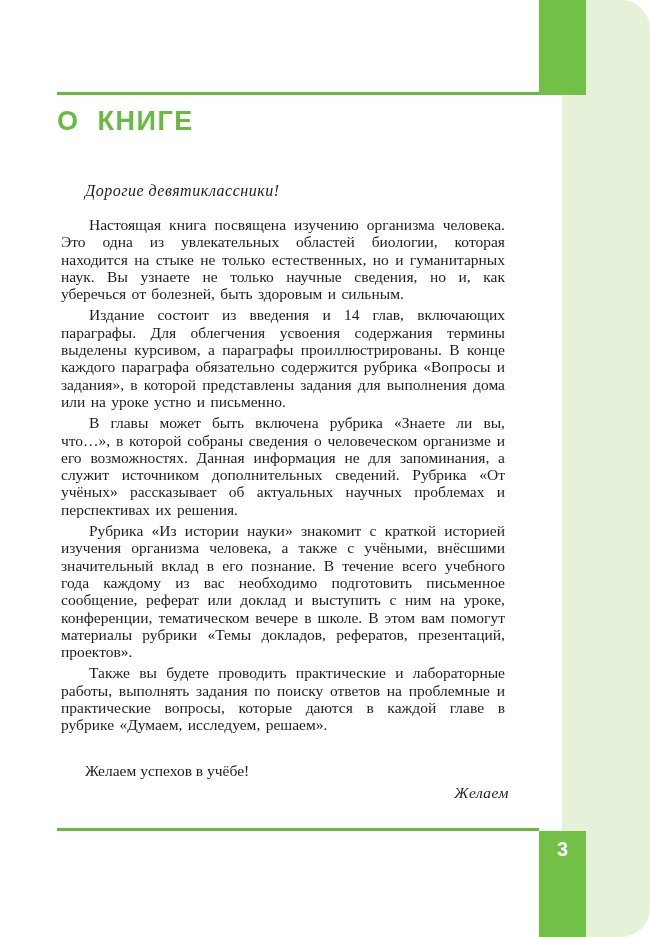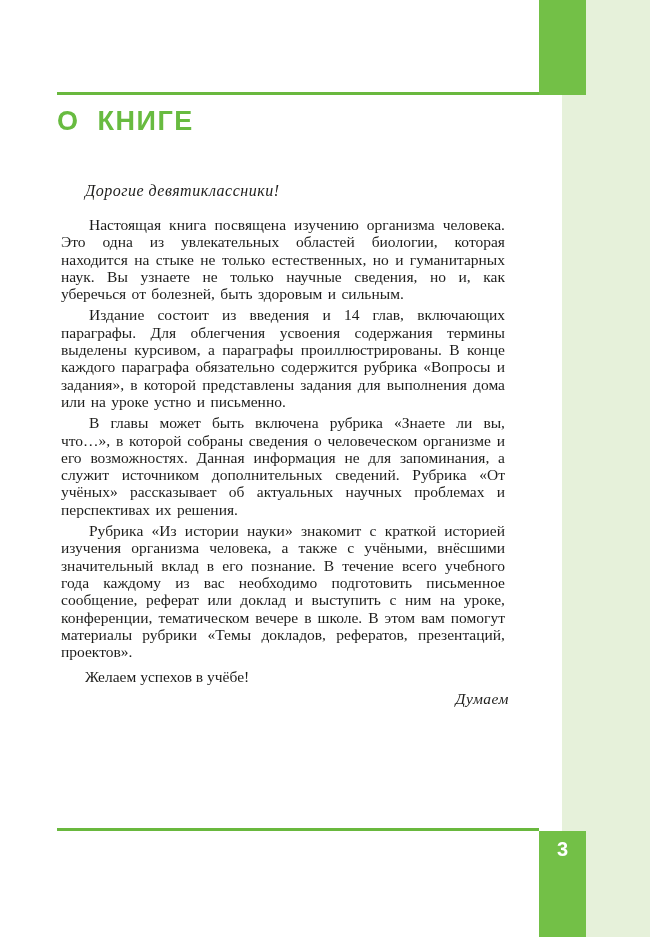"О КНИГЕ" .page { border-radius: none -> 29px }
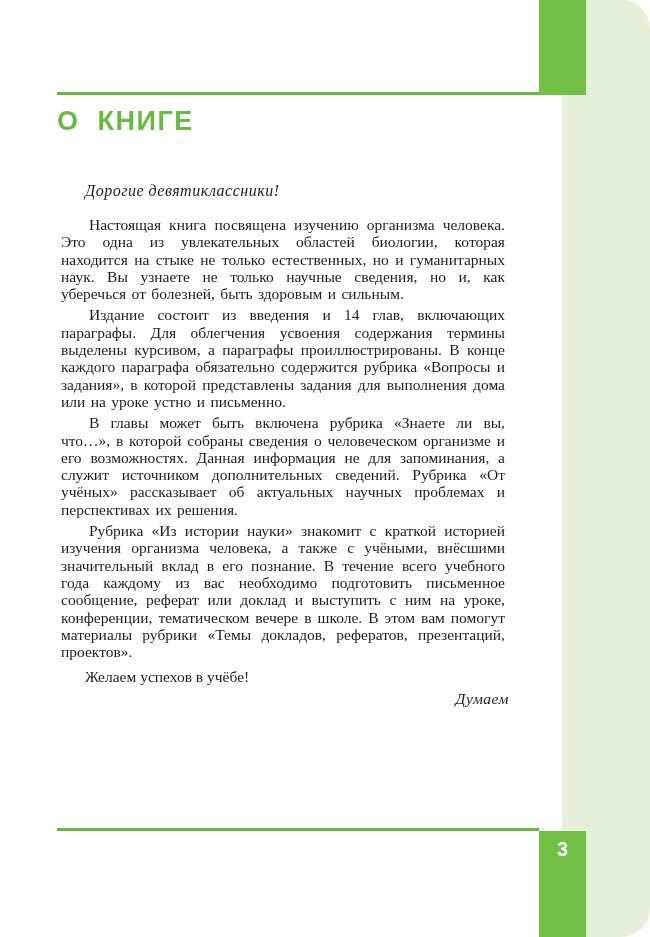"Также вы будете проводить практические" p { html: none -> <p>Также вы будете проводить практические и лабораторные работы, выполнять задания по поиску ответов на проблемные и практические вопросы, которые даются в каждой главе в рубрике «Думаем, исследуем, решаем».</p> }
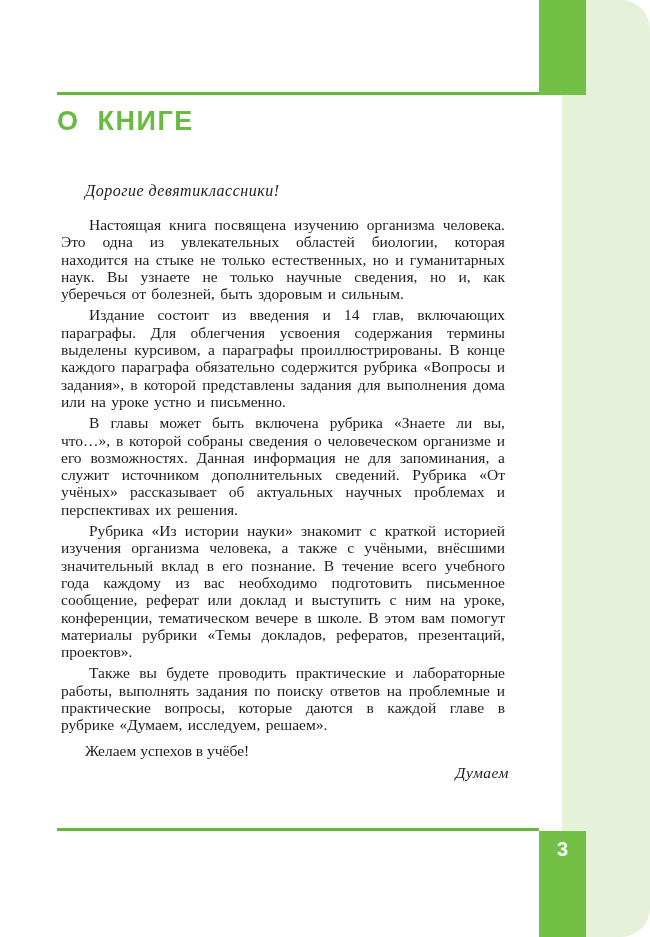"Желаем успехов в учёбе!" .closing { margin: 8px 0 0 0 -> 28px 0 0 0 }
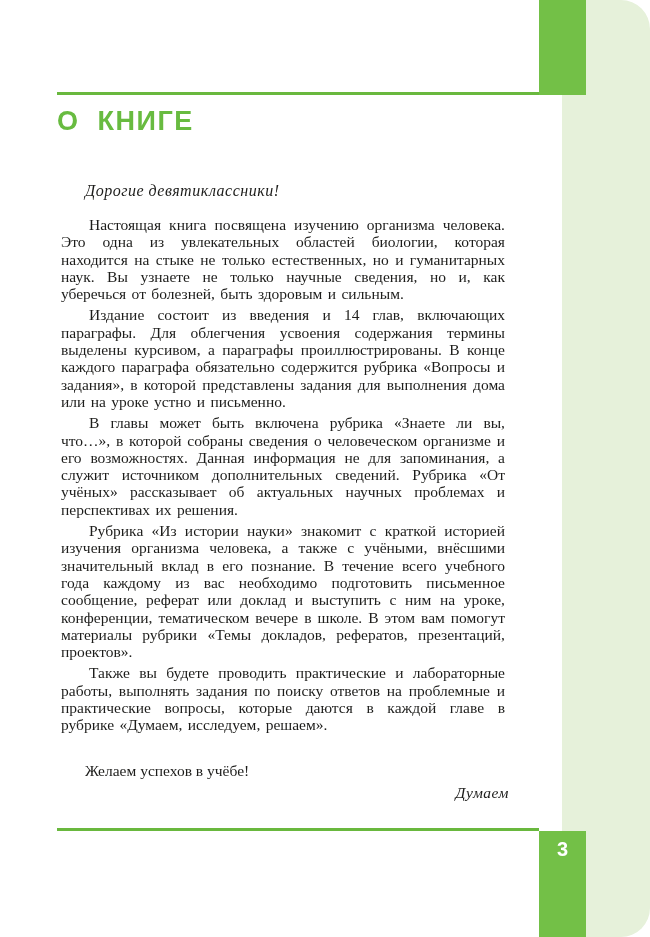"Думаем" p.signature { text: Думаем -> Желаем }
